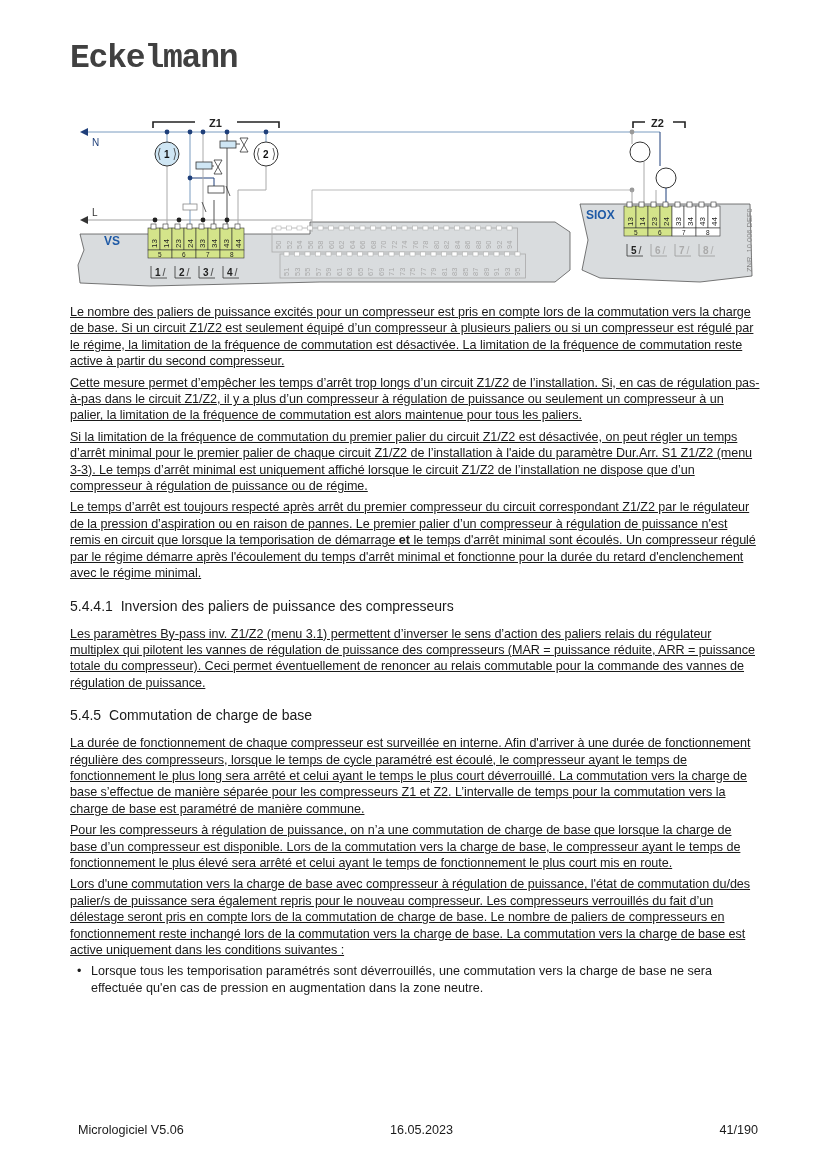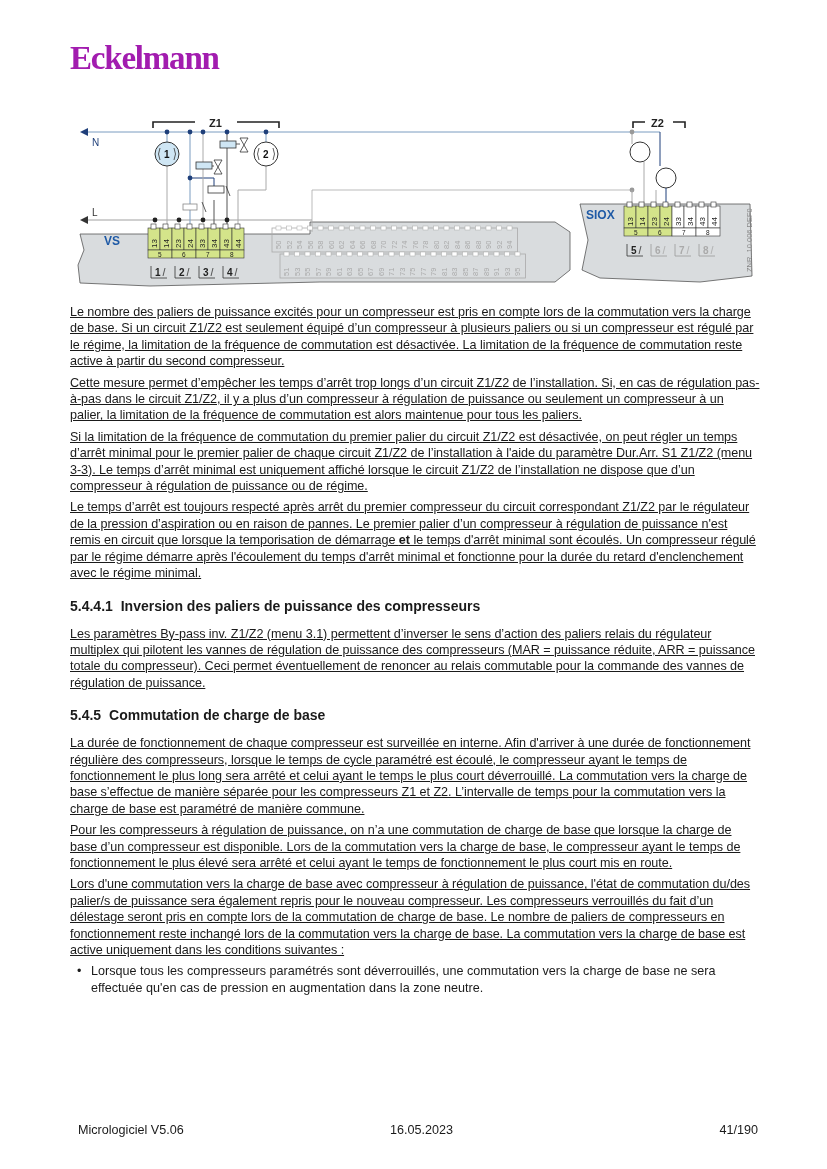"Eckelmann" .logo { color: #a21caf -> #404040; font-family: Liberation Serif, serif -> Liberation Mono, monospace }
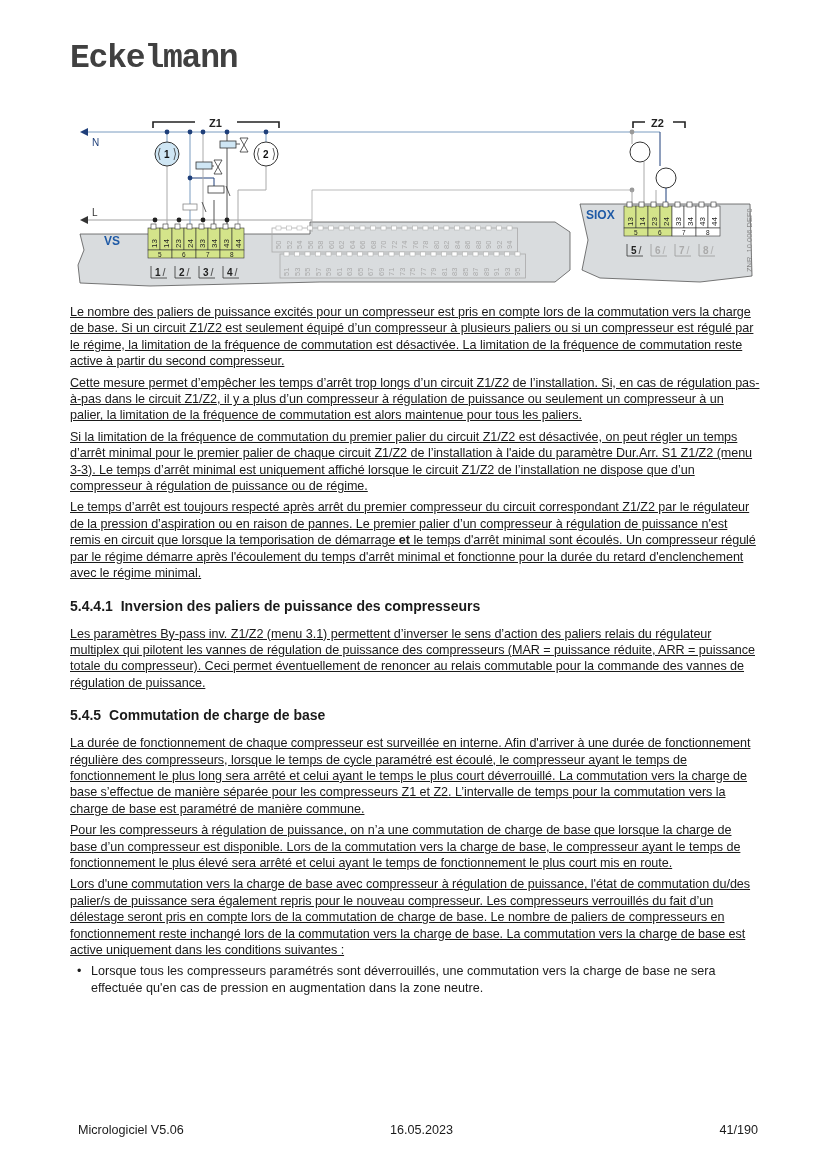"5.4.4.1 Inversion des paliers de" .h { font-weight: bold -> normal }
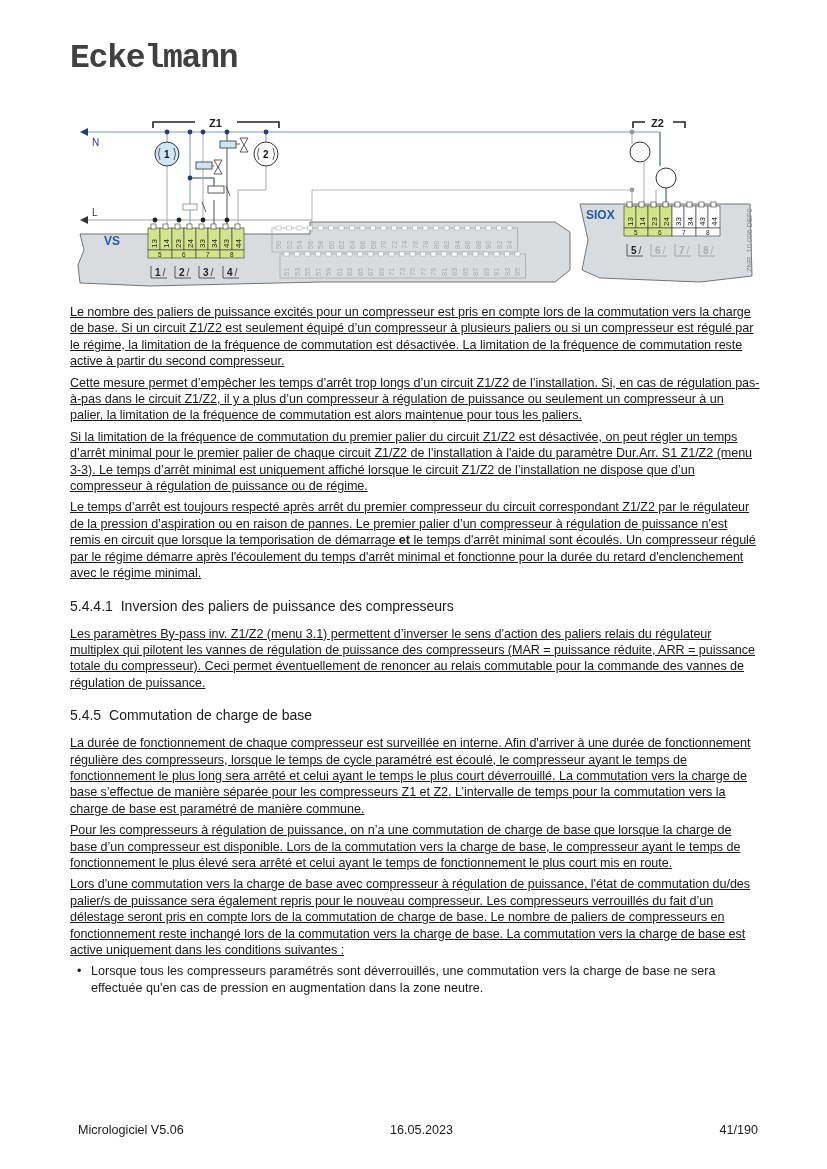"Lorsque tous les compresseurs paramétrés" span { text: compresseurs -> temporisation }
